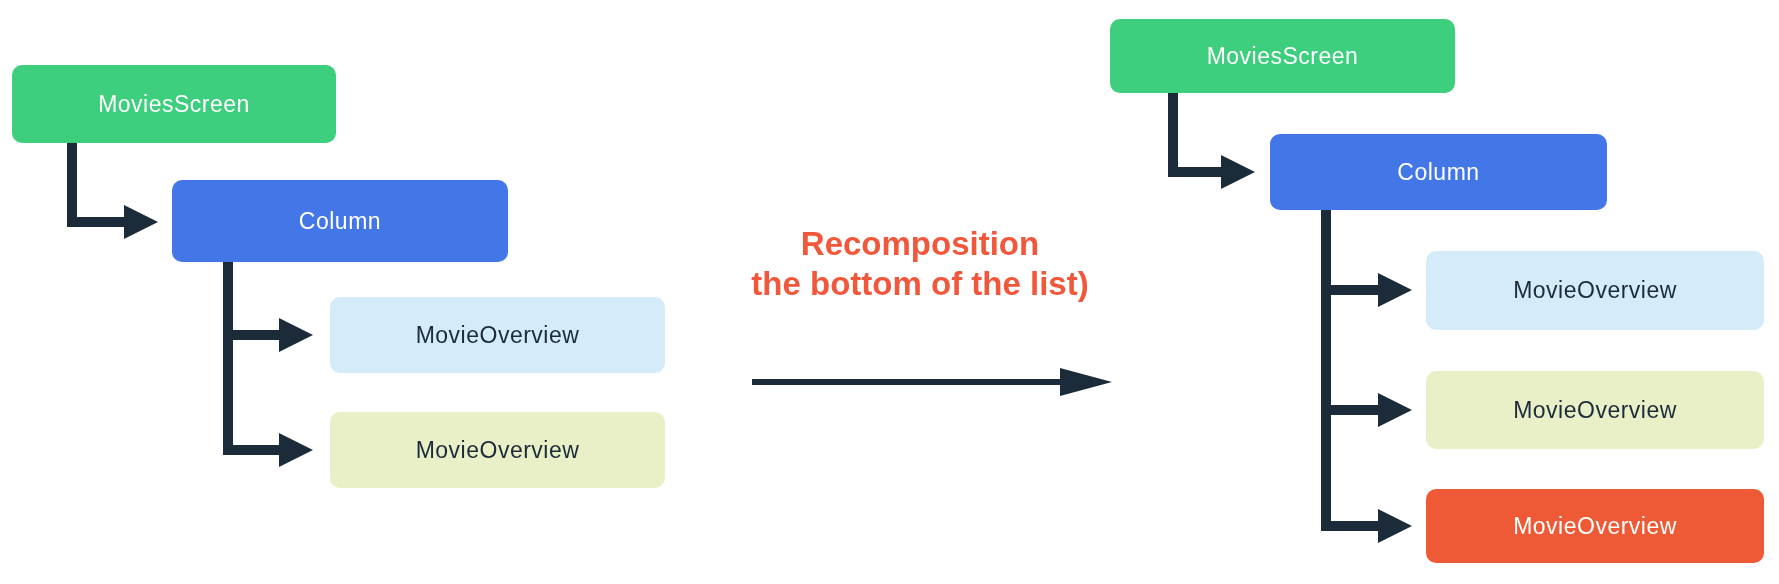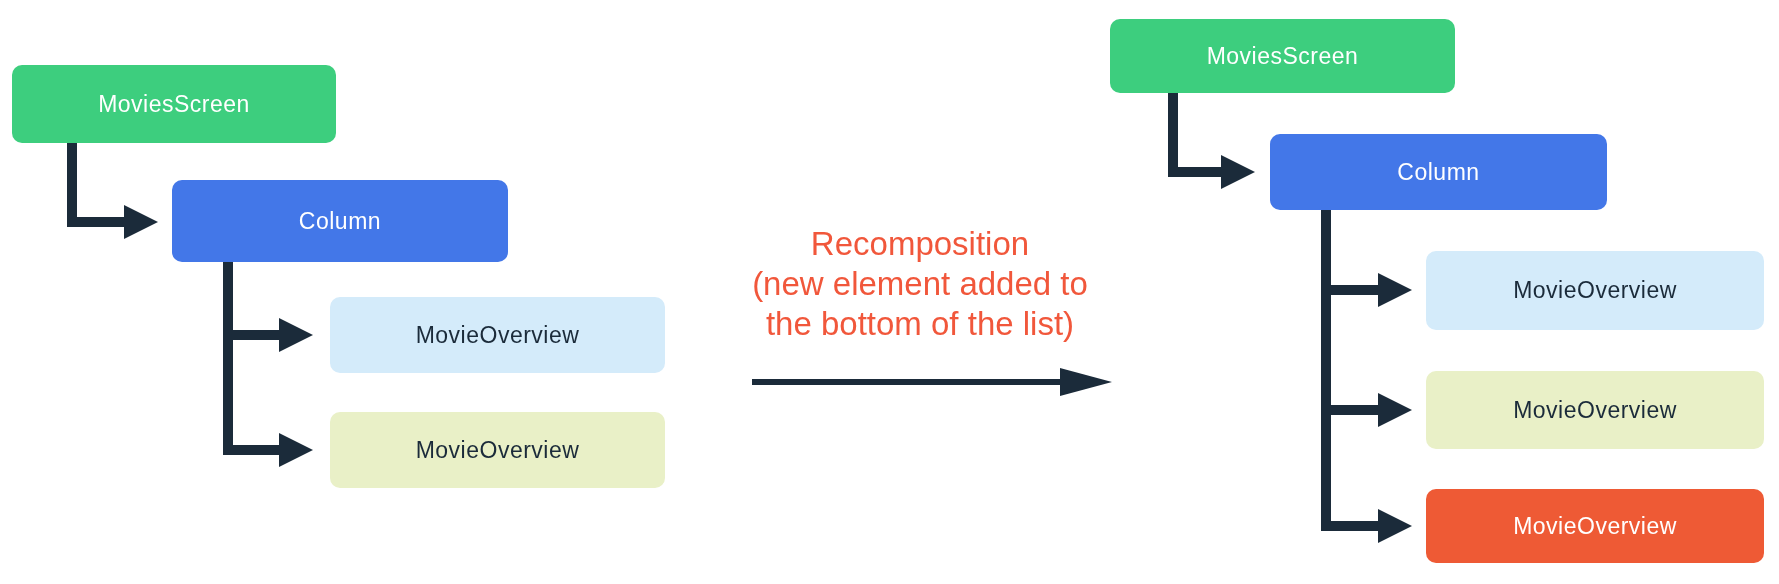"Recomposition" .caption { font-weight: 400 -> 700 }
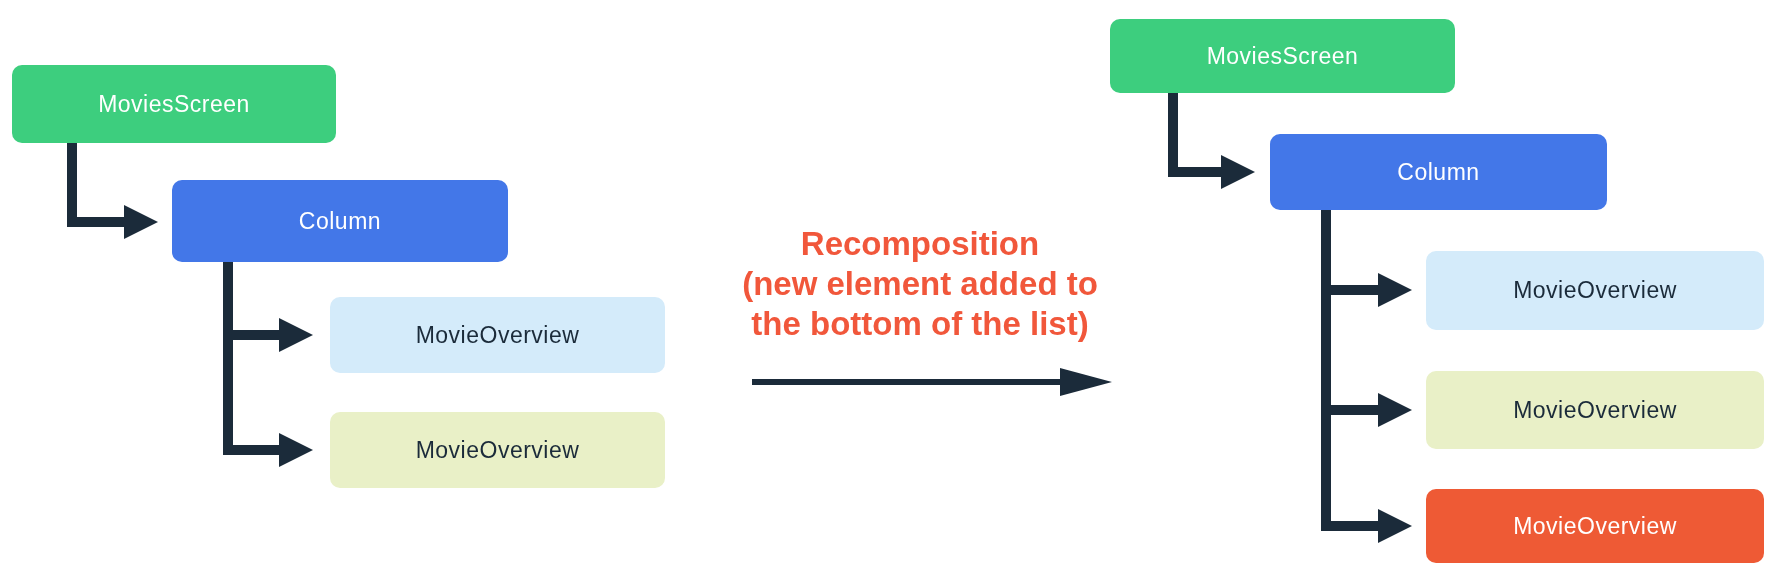"(new element added to" div { html: <div>(new element added to</div> -> none }
